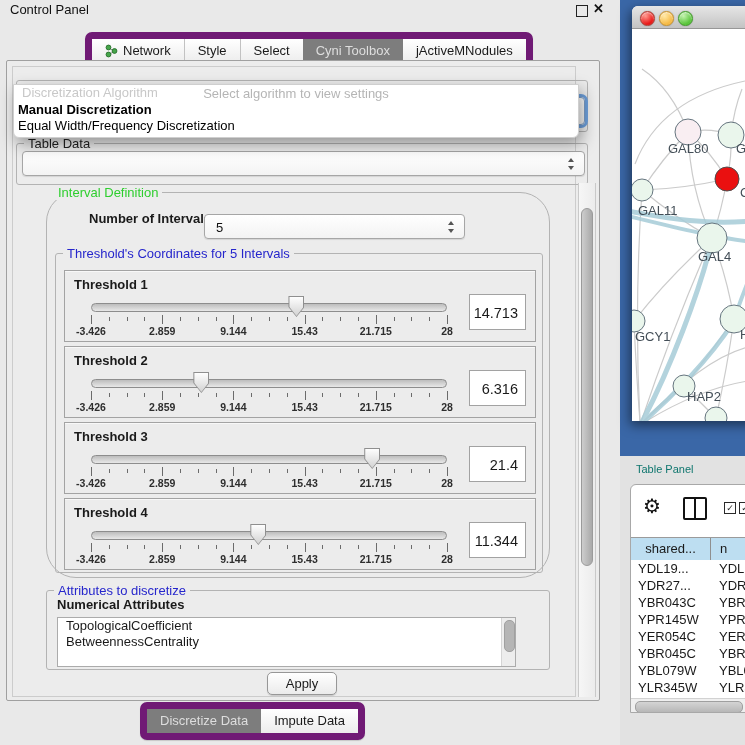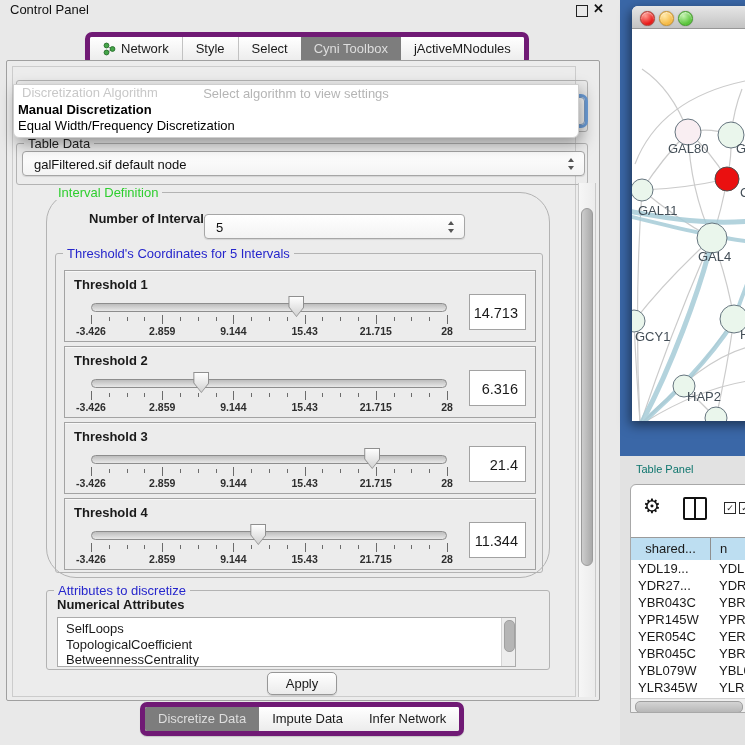"Network" .tabbar { border: 5px solid #701a75 -> 7px solid #701a75 }
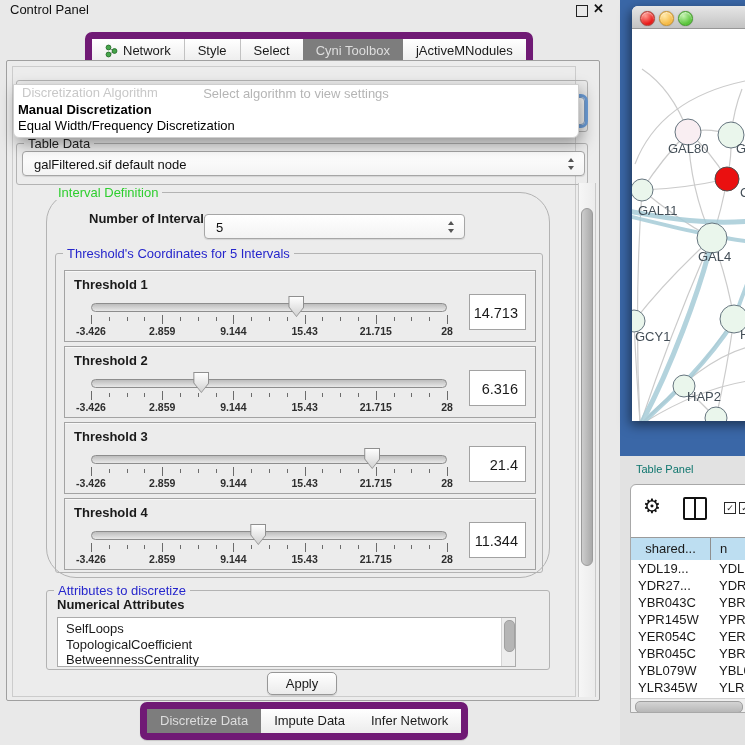"galFiltered.sif default node" span.val { html: <span>galFiltered.sif default node</span> -> none }
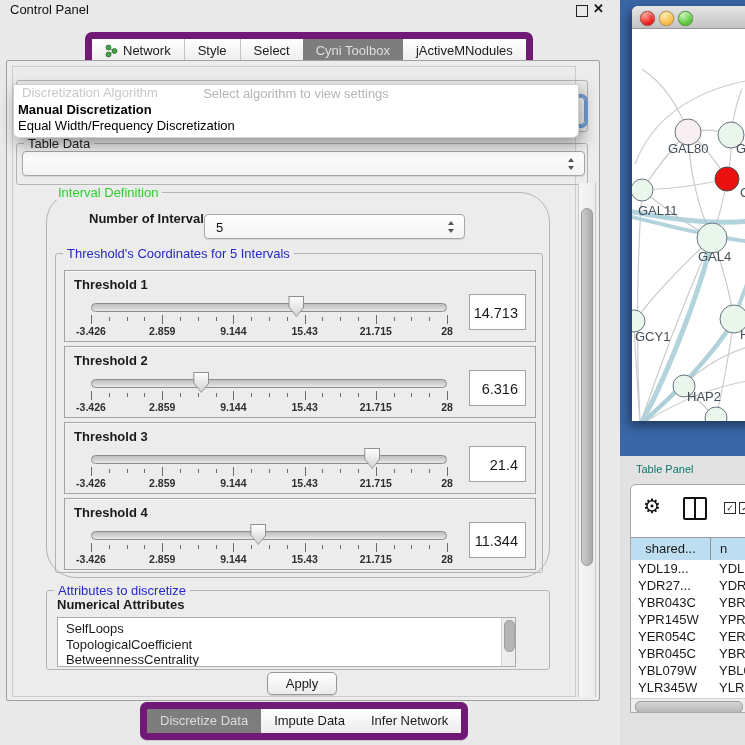"SelfLoops" div.attr-item { html: <div>SelfLoops</div> -> none }
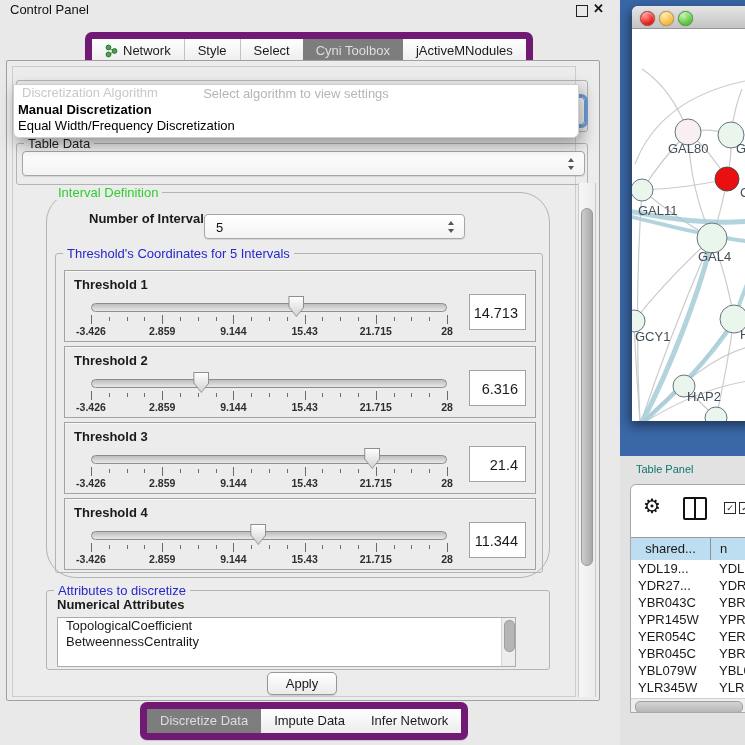"Infer Network" div.tab { html: <div> <span>Infer Network</span> </div> -> none }
